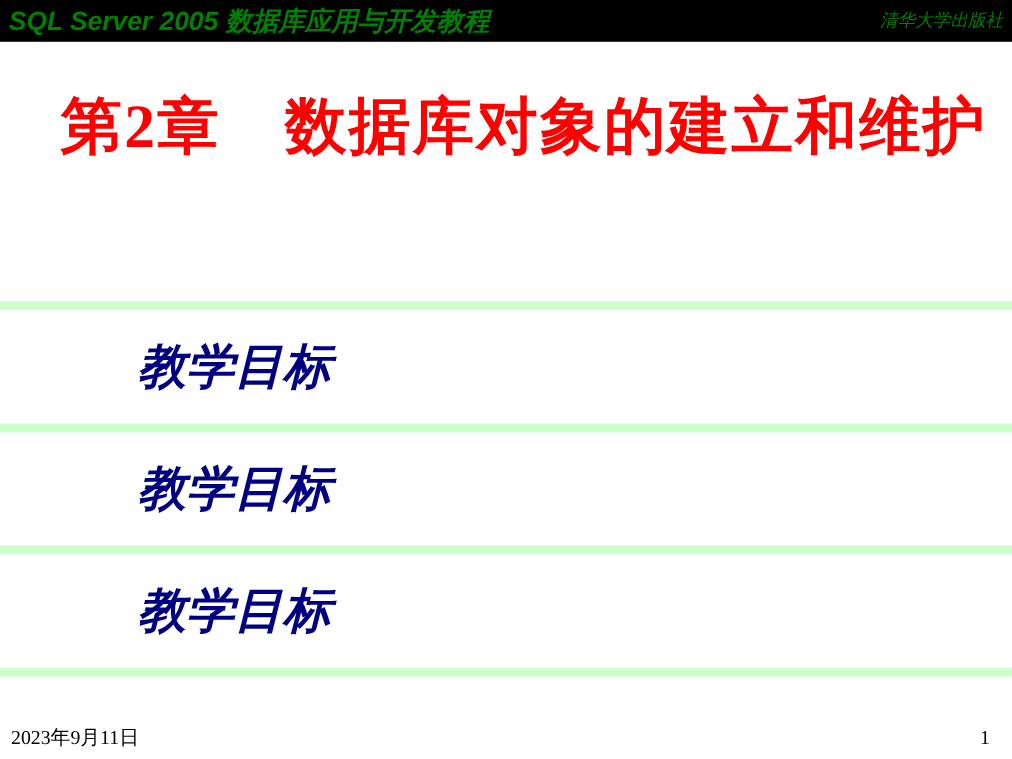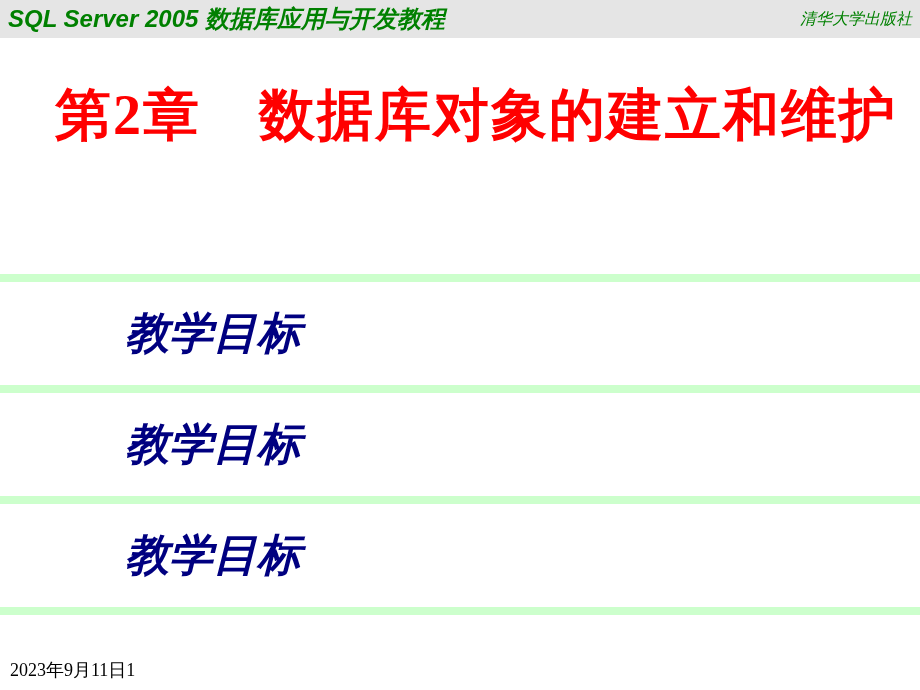"SQL Server 2005 数据库应用与开发教程" .header-bar { background: #e5e5e5 -> #000000 }
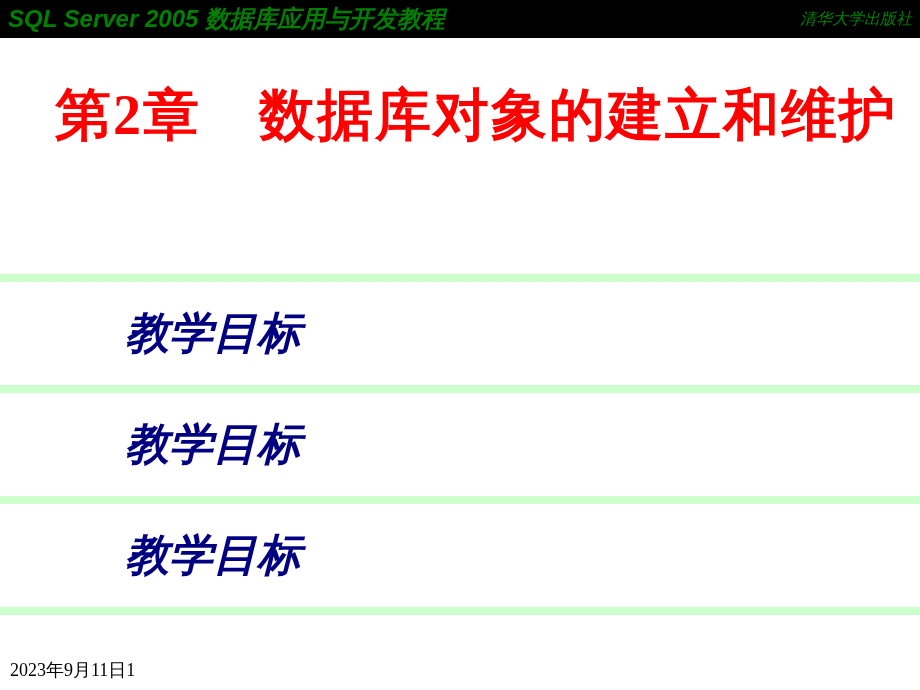"2023年9月11日" .footer { justify-content: flex-start -> space-between }
